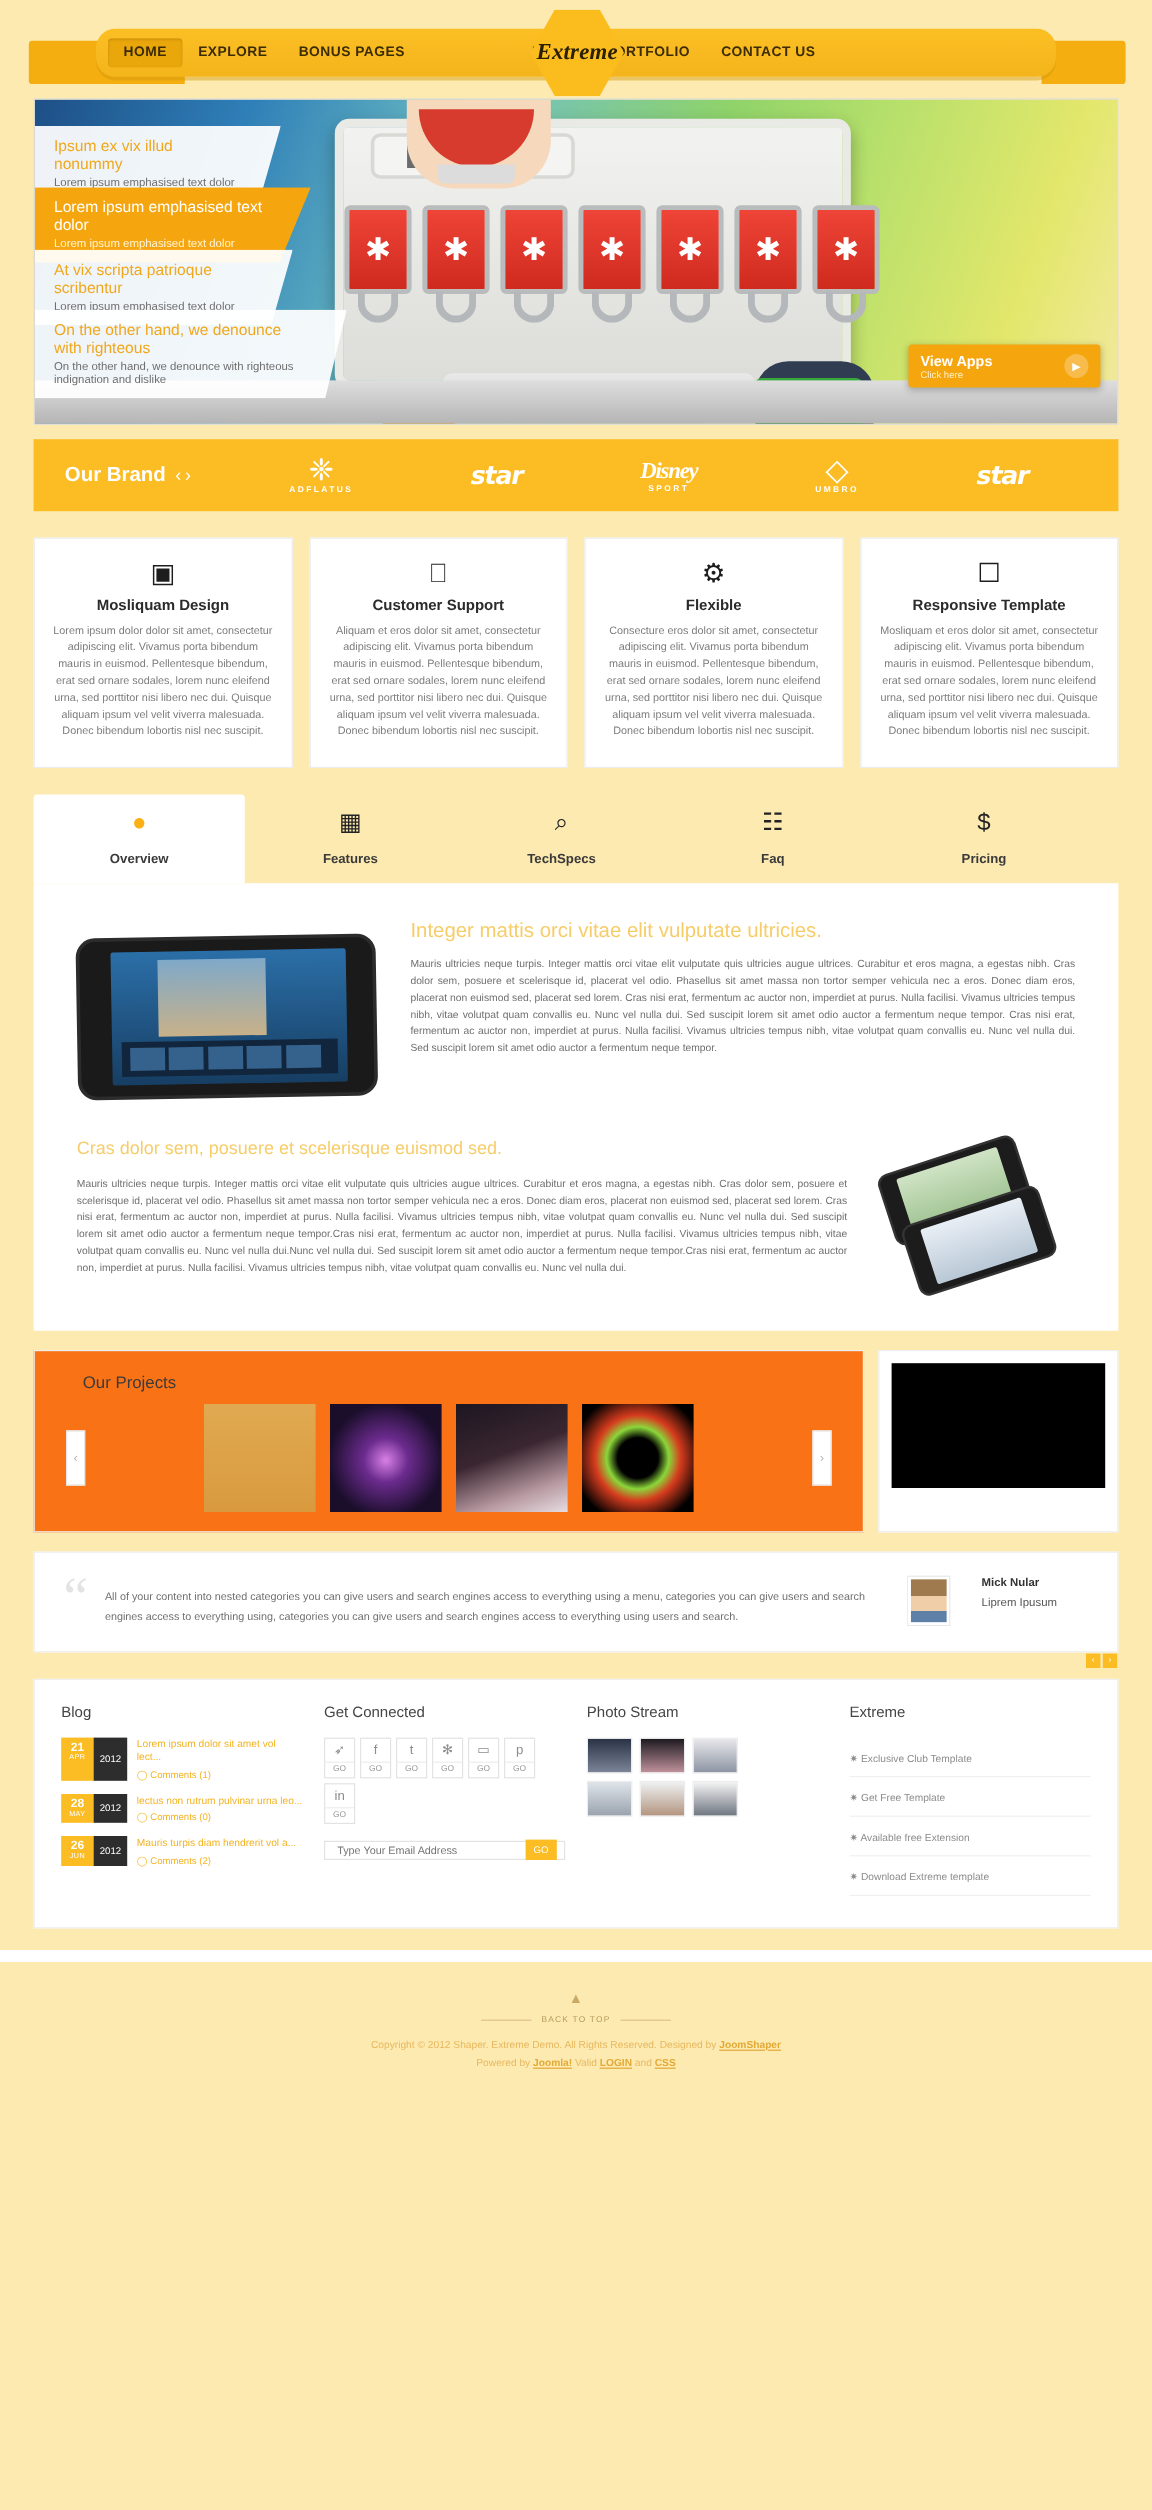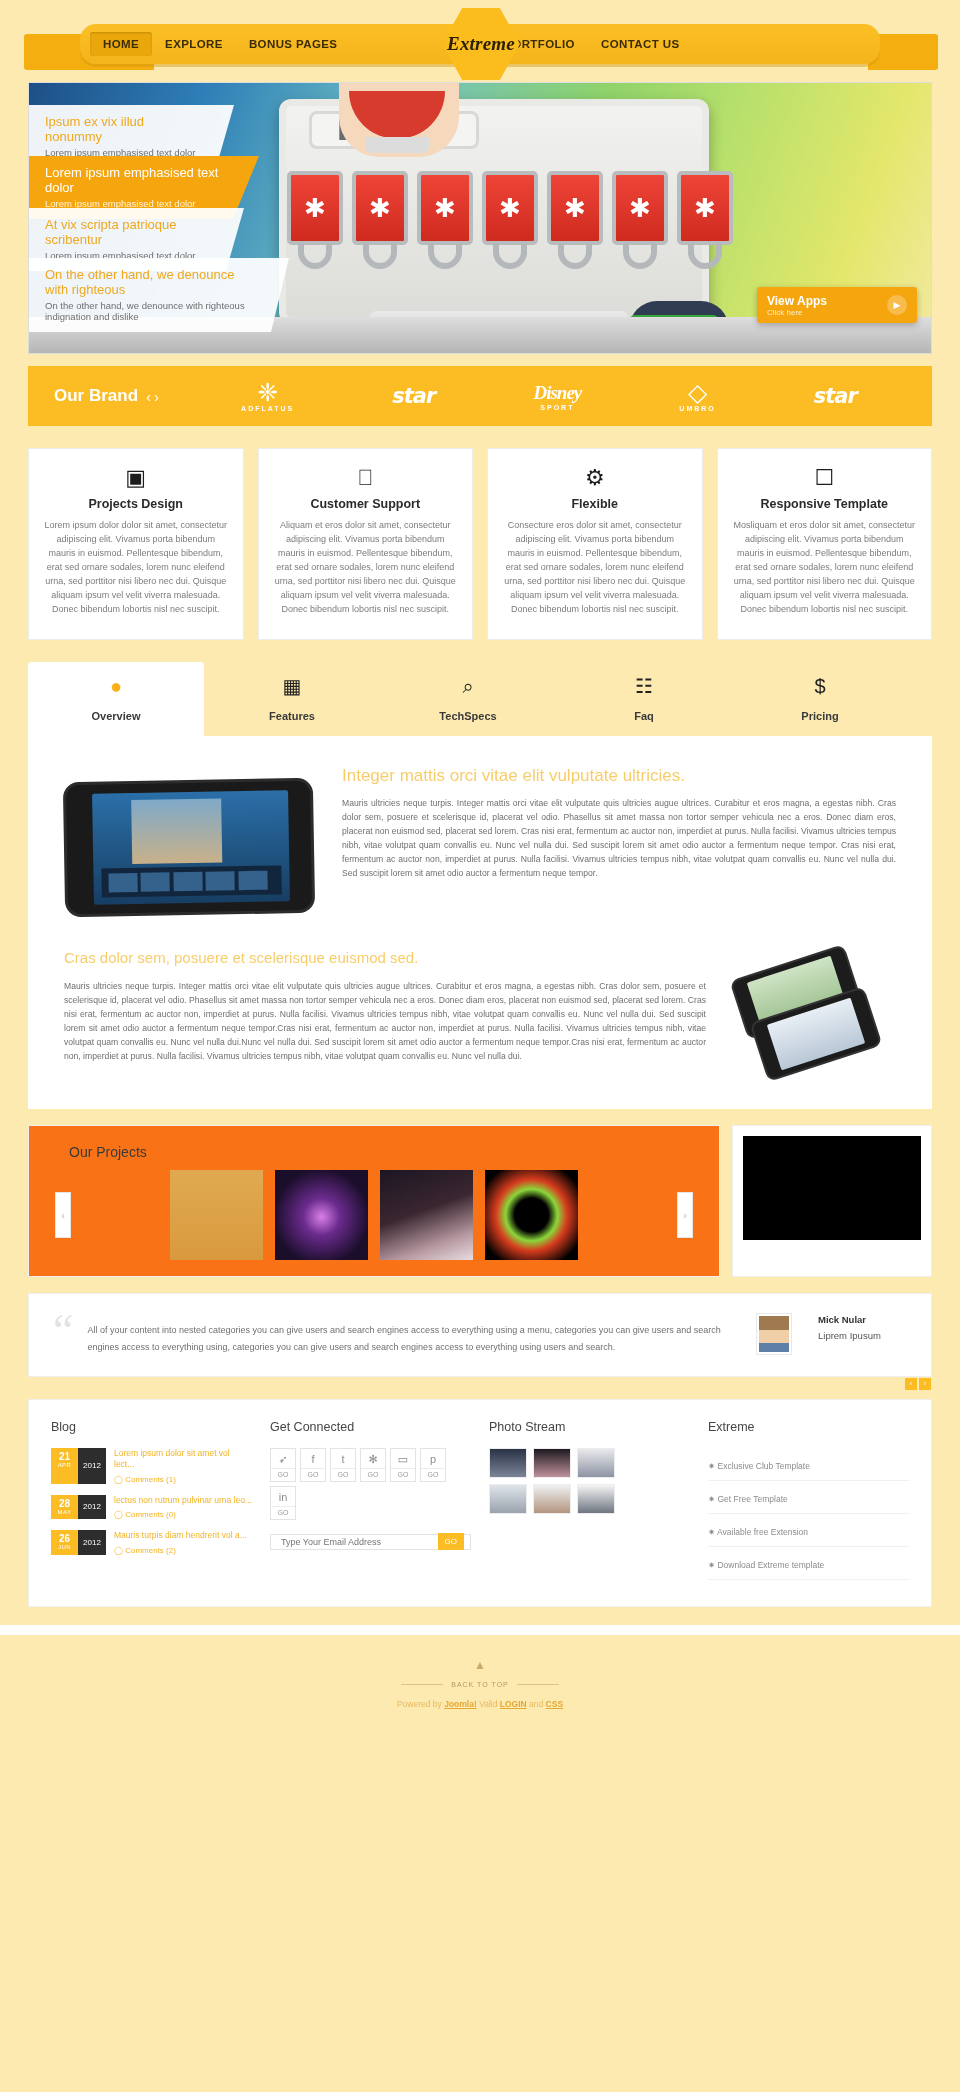"Projects Design" h4 { text: Projects -> Mosliquam }
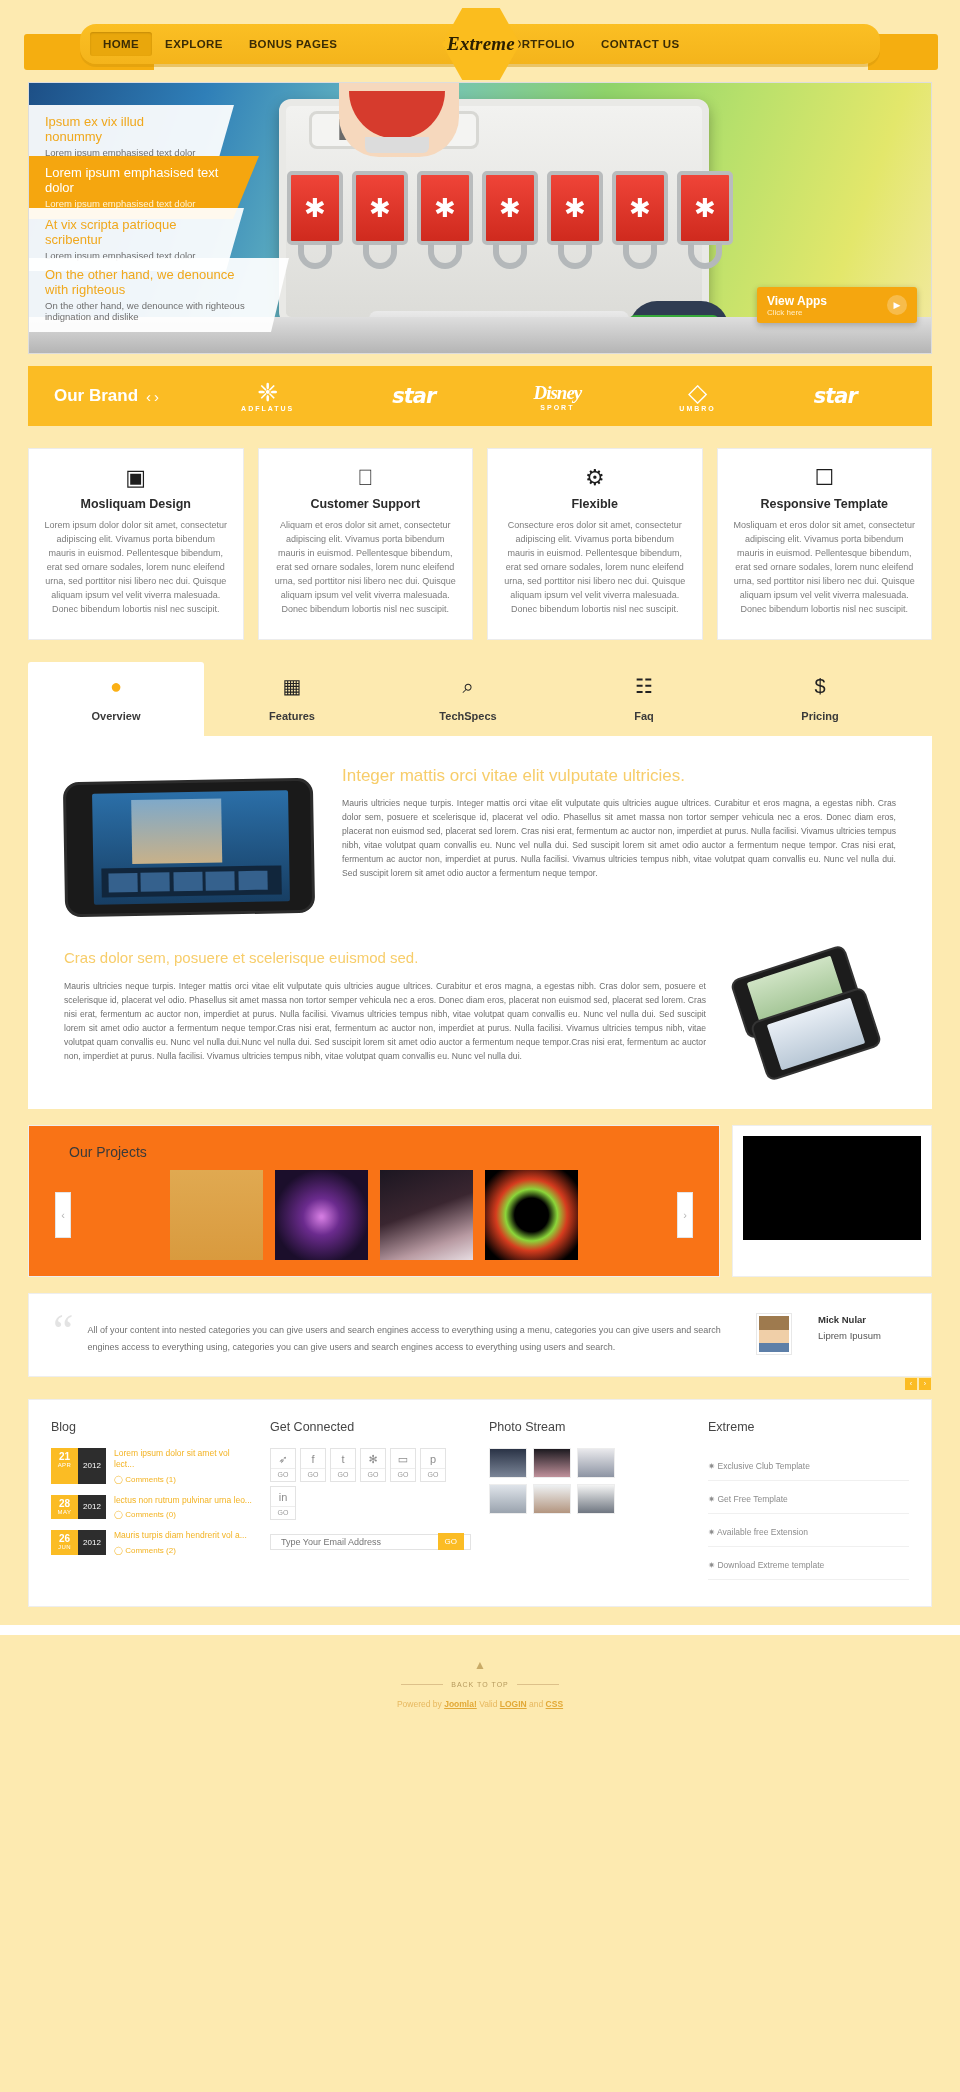"Copyright © 2012 Shaper. Extreme" p { html: none -> <p> <span>Copyright © 2012 Shaper. Extreme Demo. All Rights Reserved. Designed by </span><a>JoomShaper</a> </p> }
